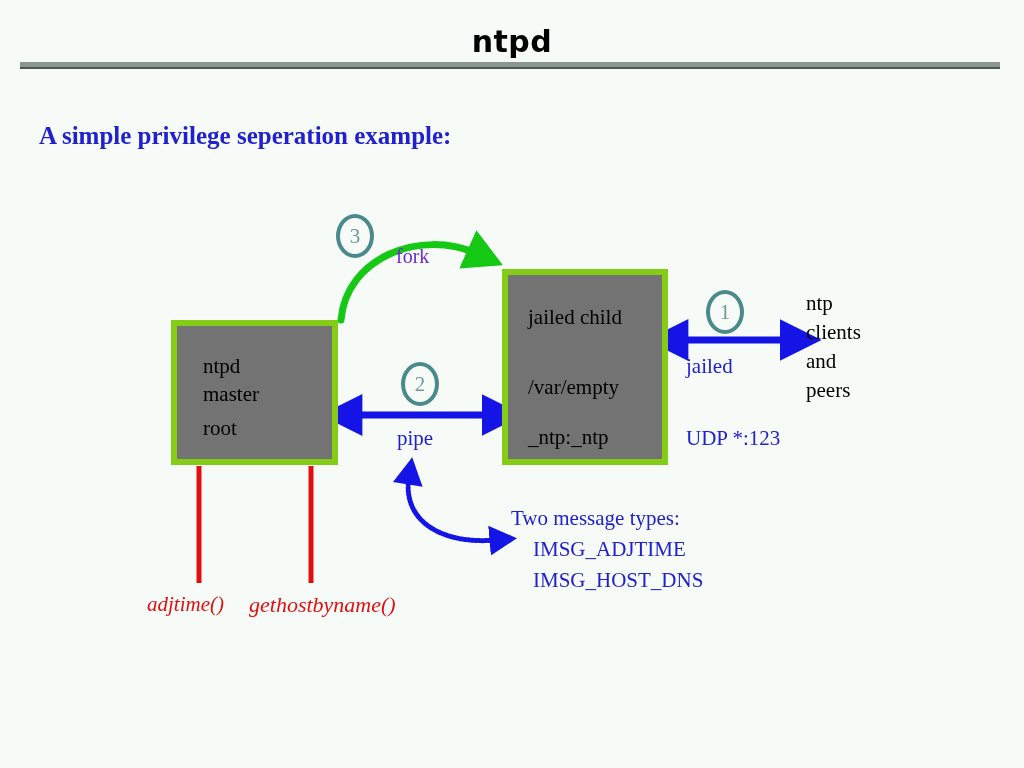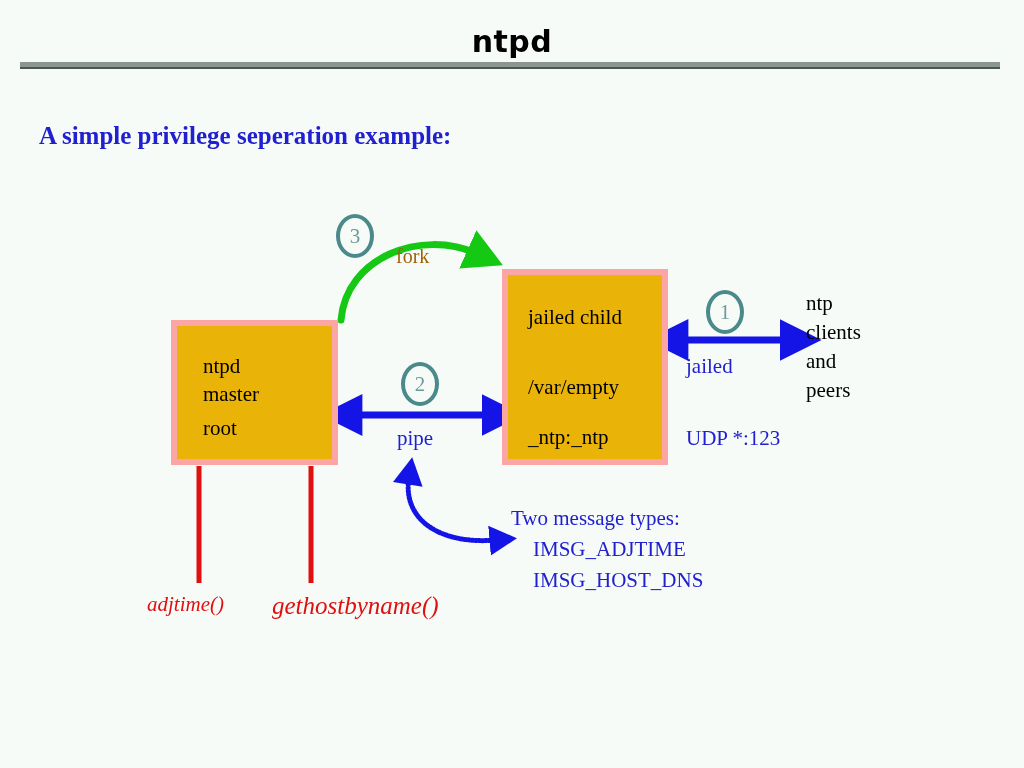"fork" .lbl-green { color: #a16207 -> #6d28d9 }
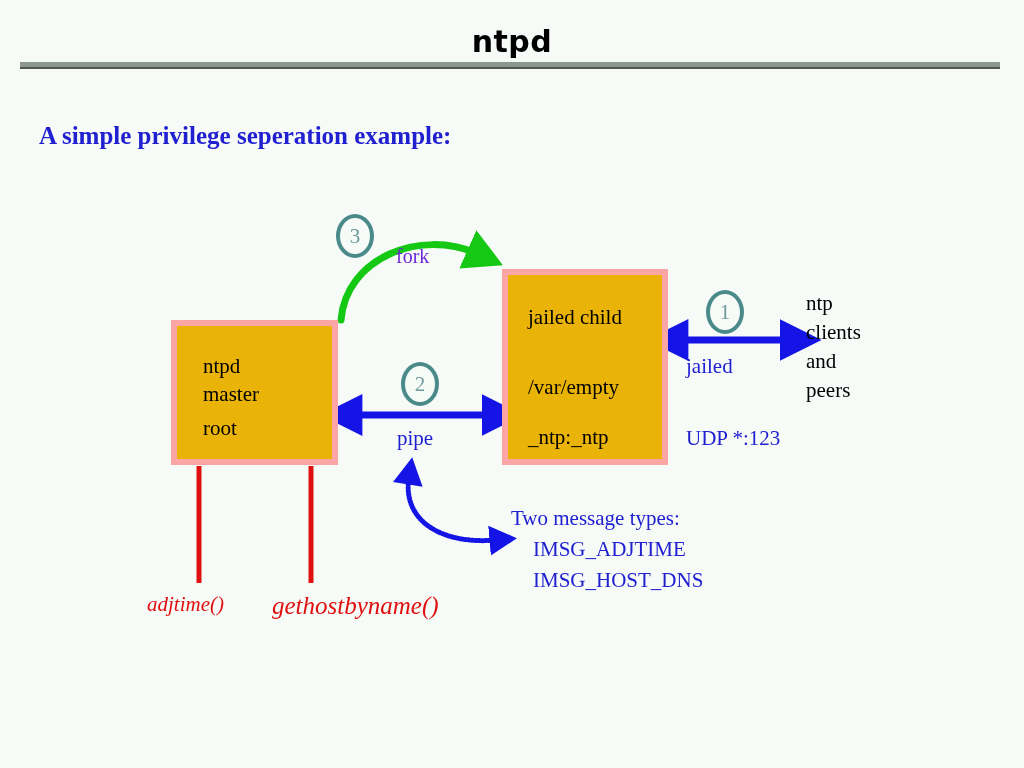"jailed child" .proc-box { background: #eab308 -> #737373; border: 6px solid #fca5a5 -> 6px solid #84cc16 }
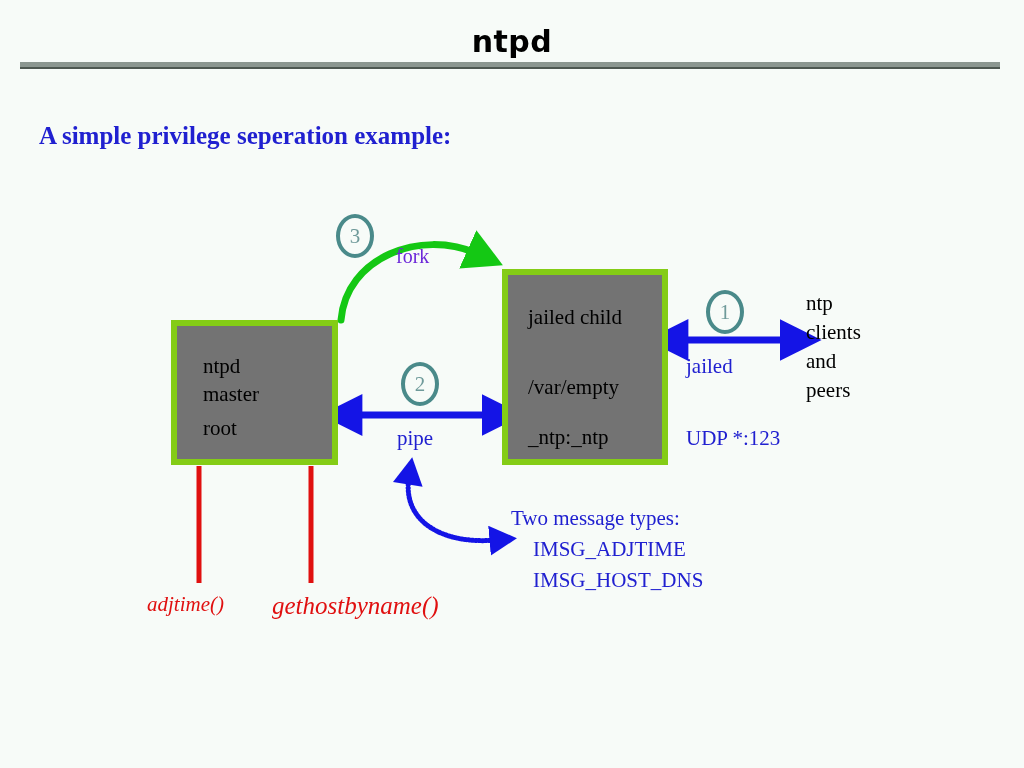"gethostbyname()" #lbl-gethost { font-size: 25px -> 22px; left: 272px -> 249px }
